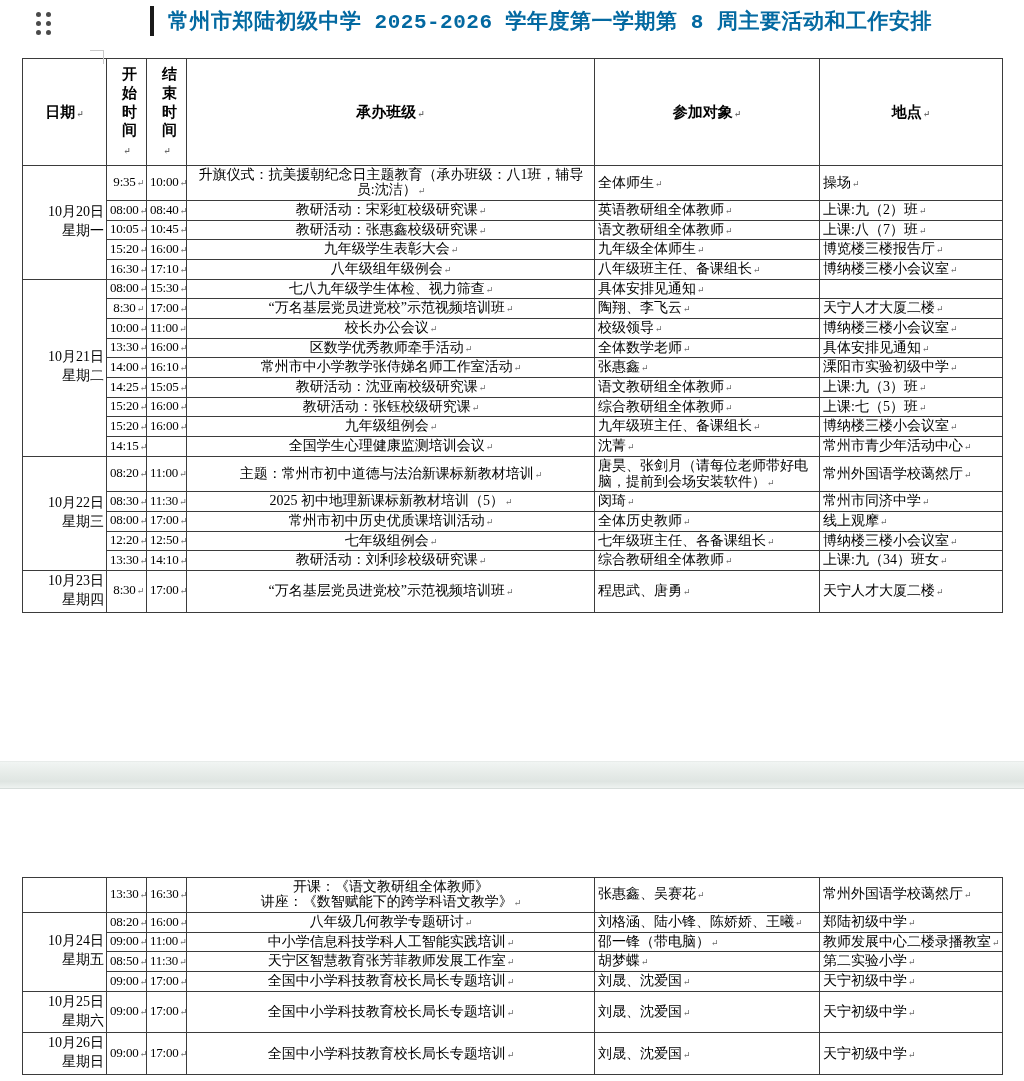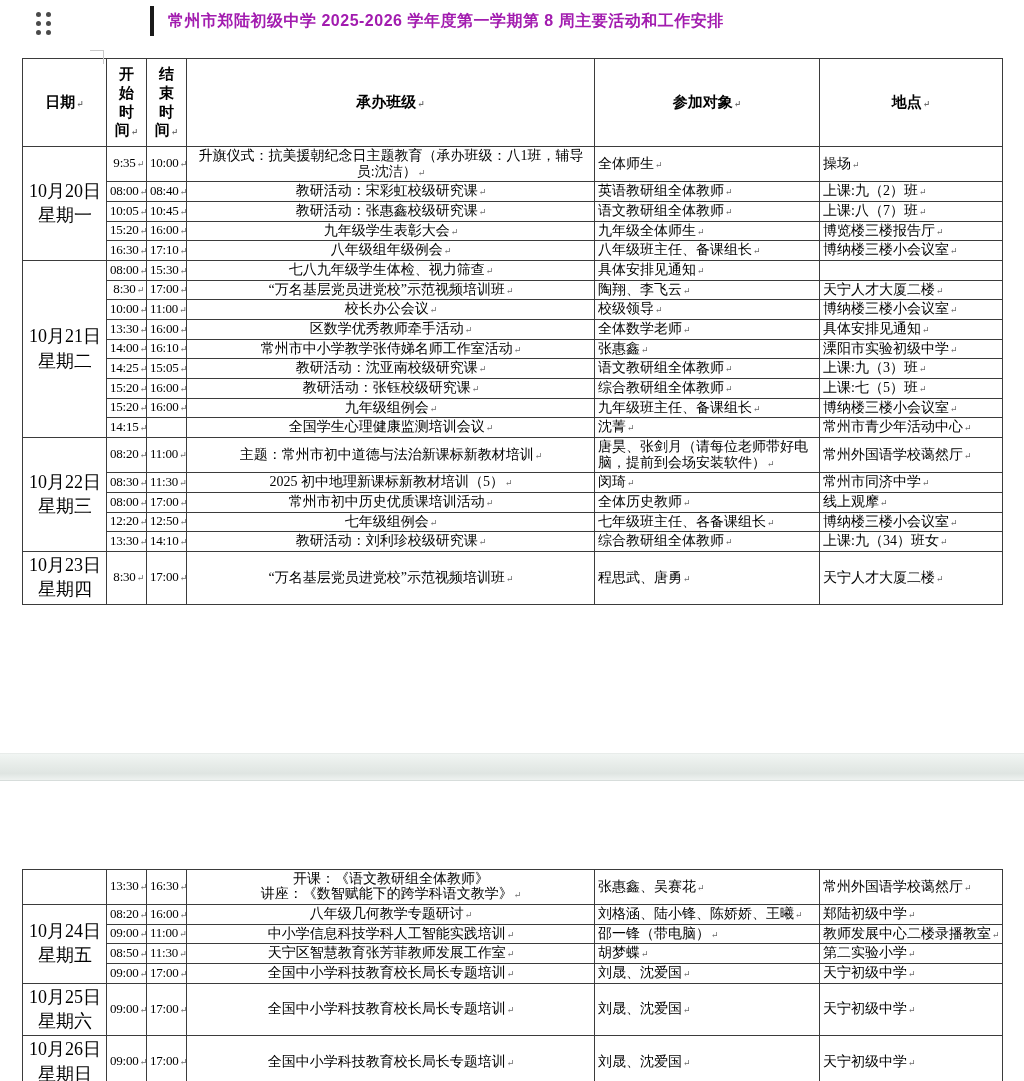"常州市郑陆初级中学 2025-2026 学年度第一学期第 8" .doc-title { color: #a21caf -> #0369a1; font-family: Liberation Sans, sans-serif -> Liberation Mono, monospace; font-size: 16px -> 21px }
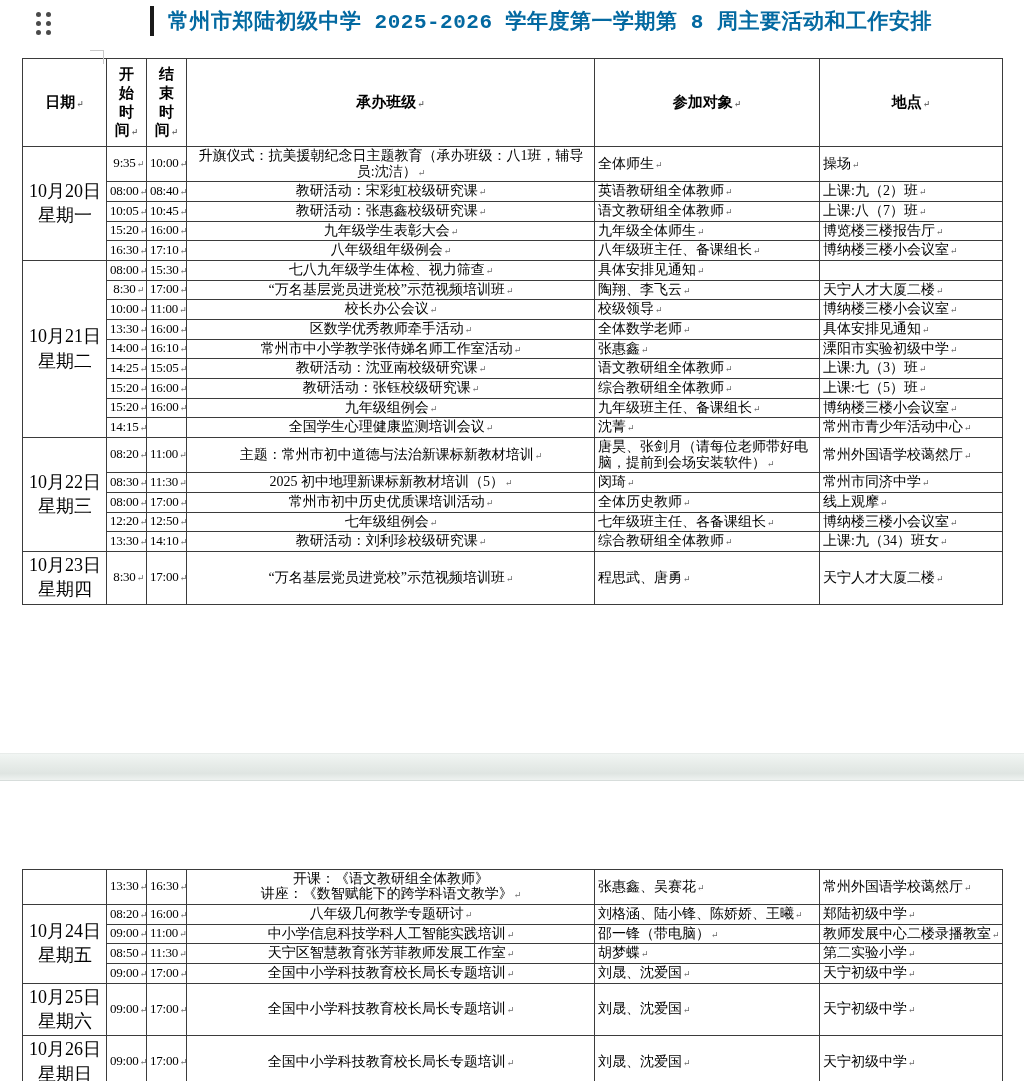"开始" table.sched th { padding: 6px 6px -> 6px 15px }
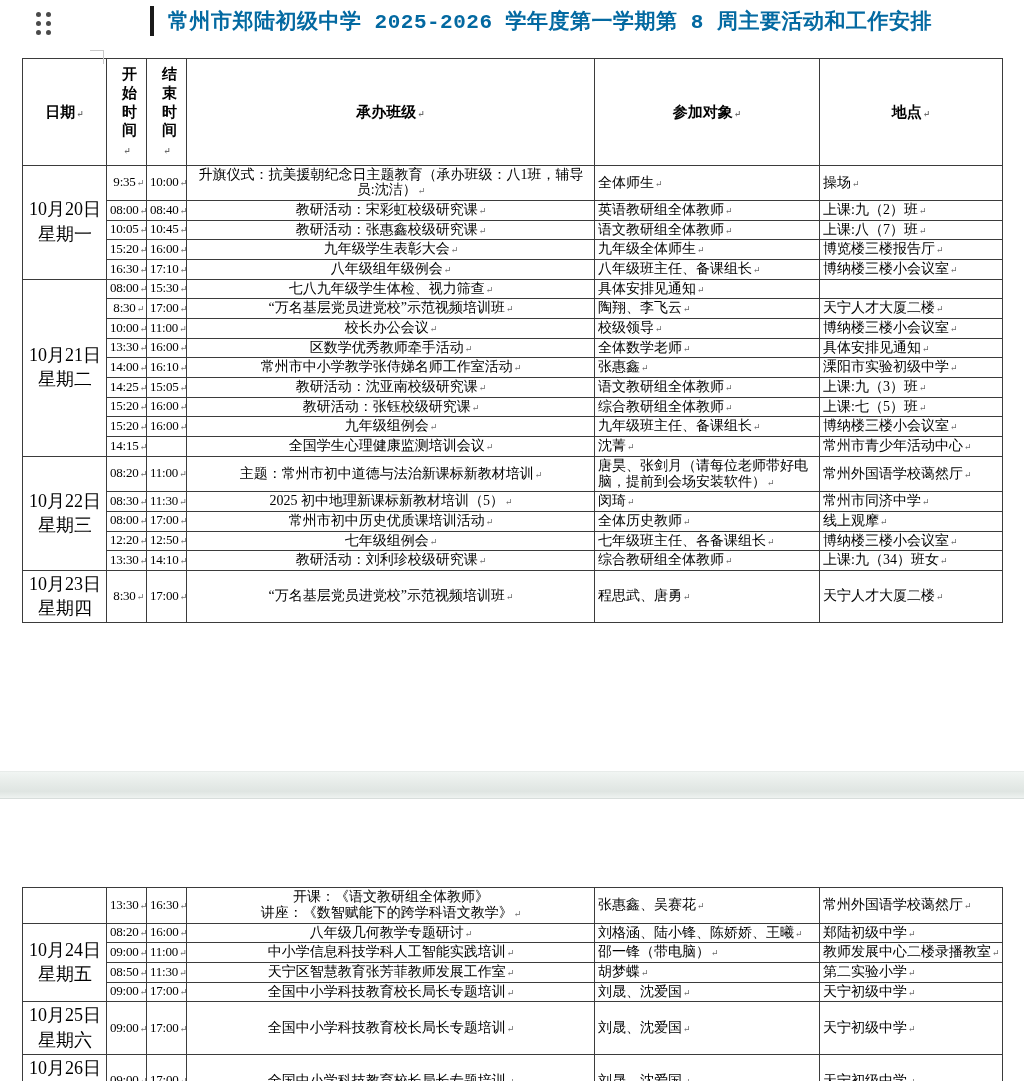"10月20日" td.date { font-size: 18px -> 14px; text-align: center -> right }
